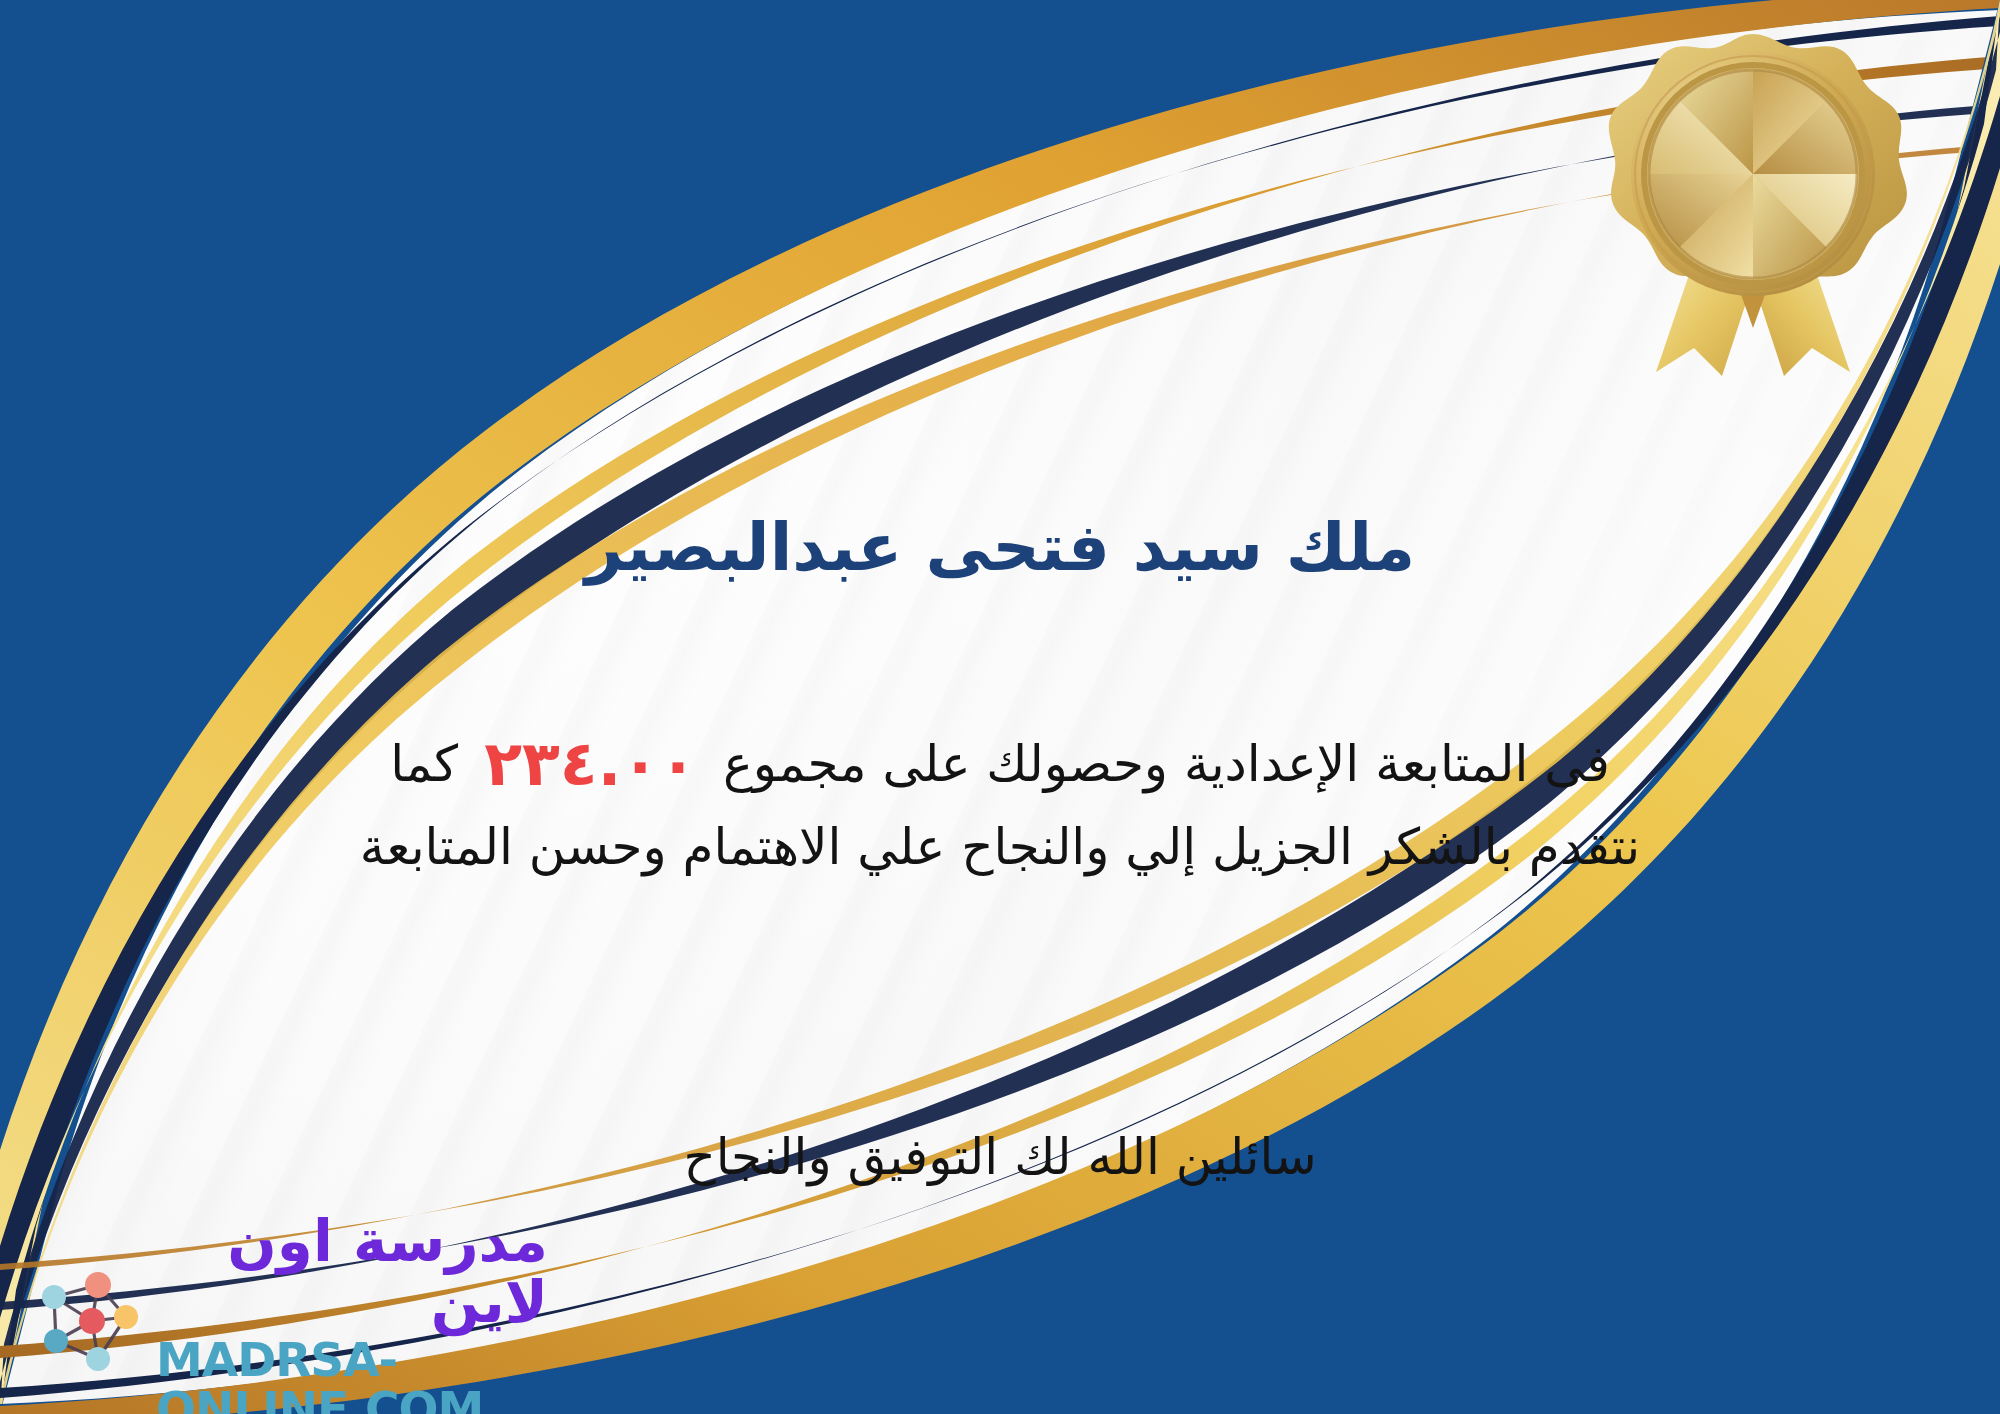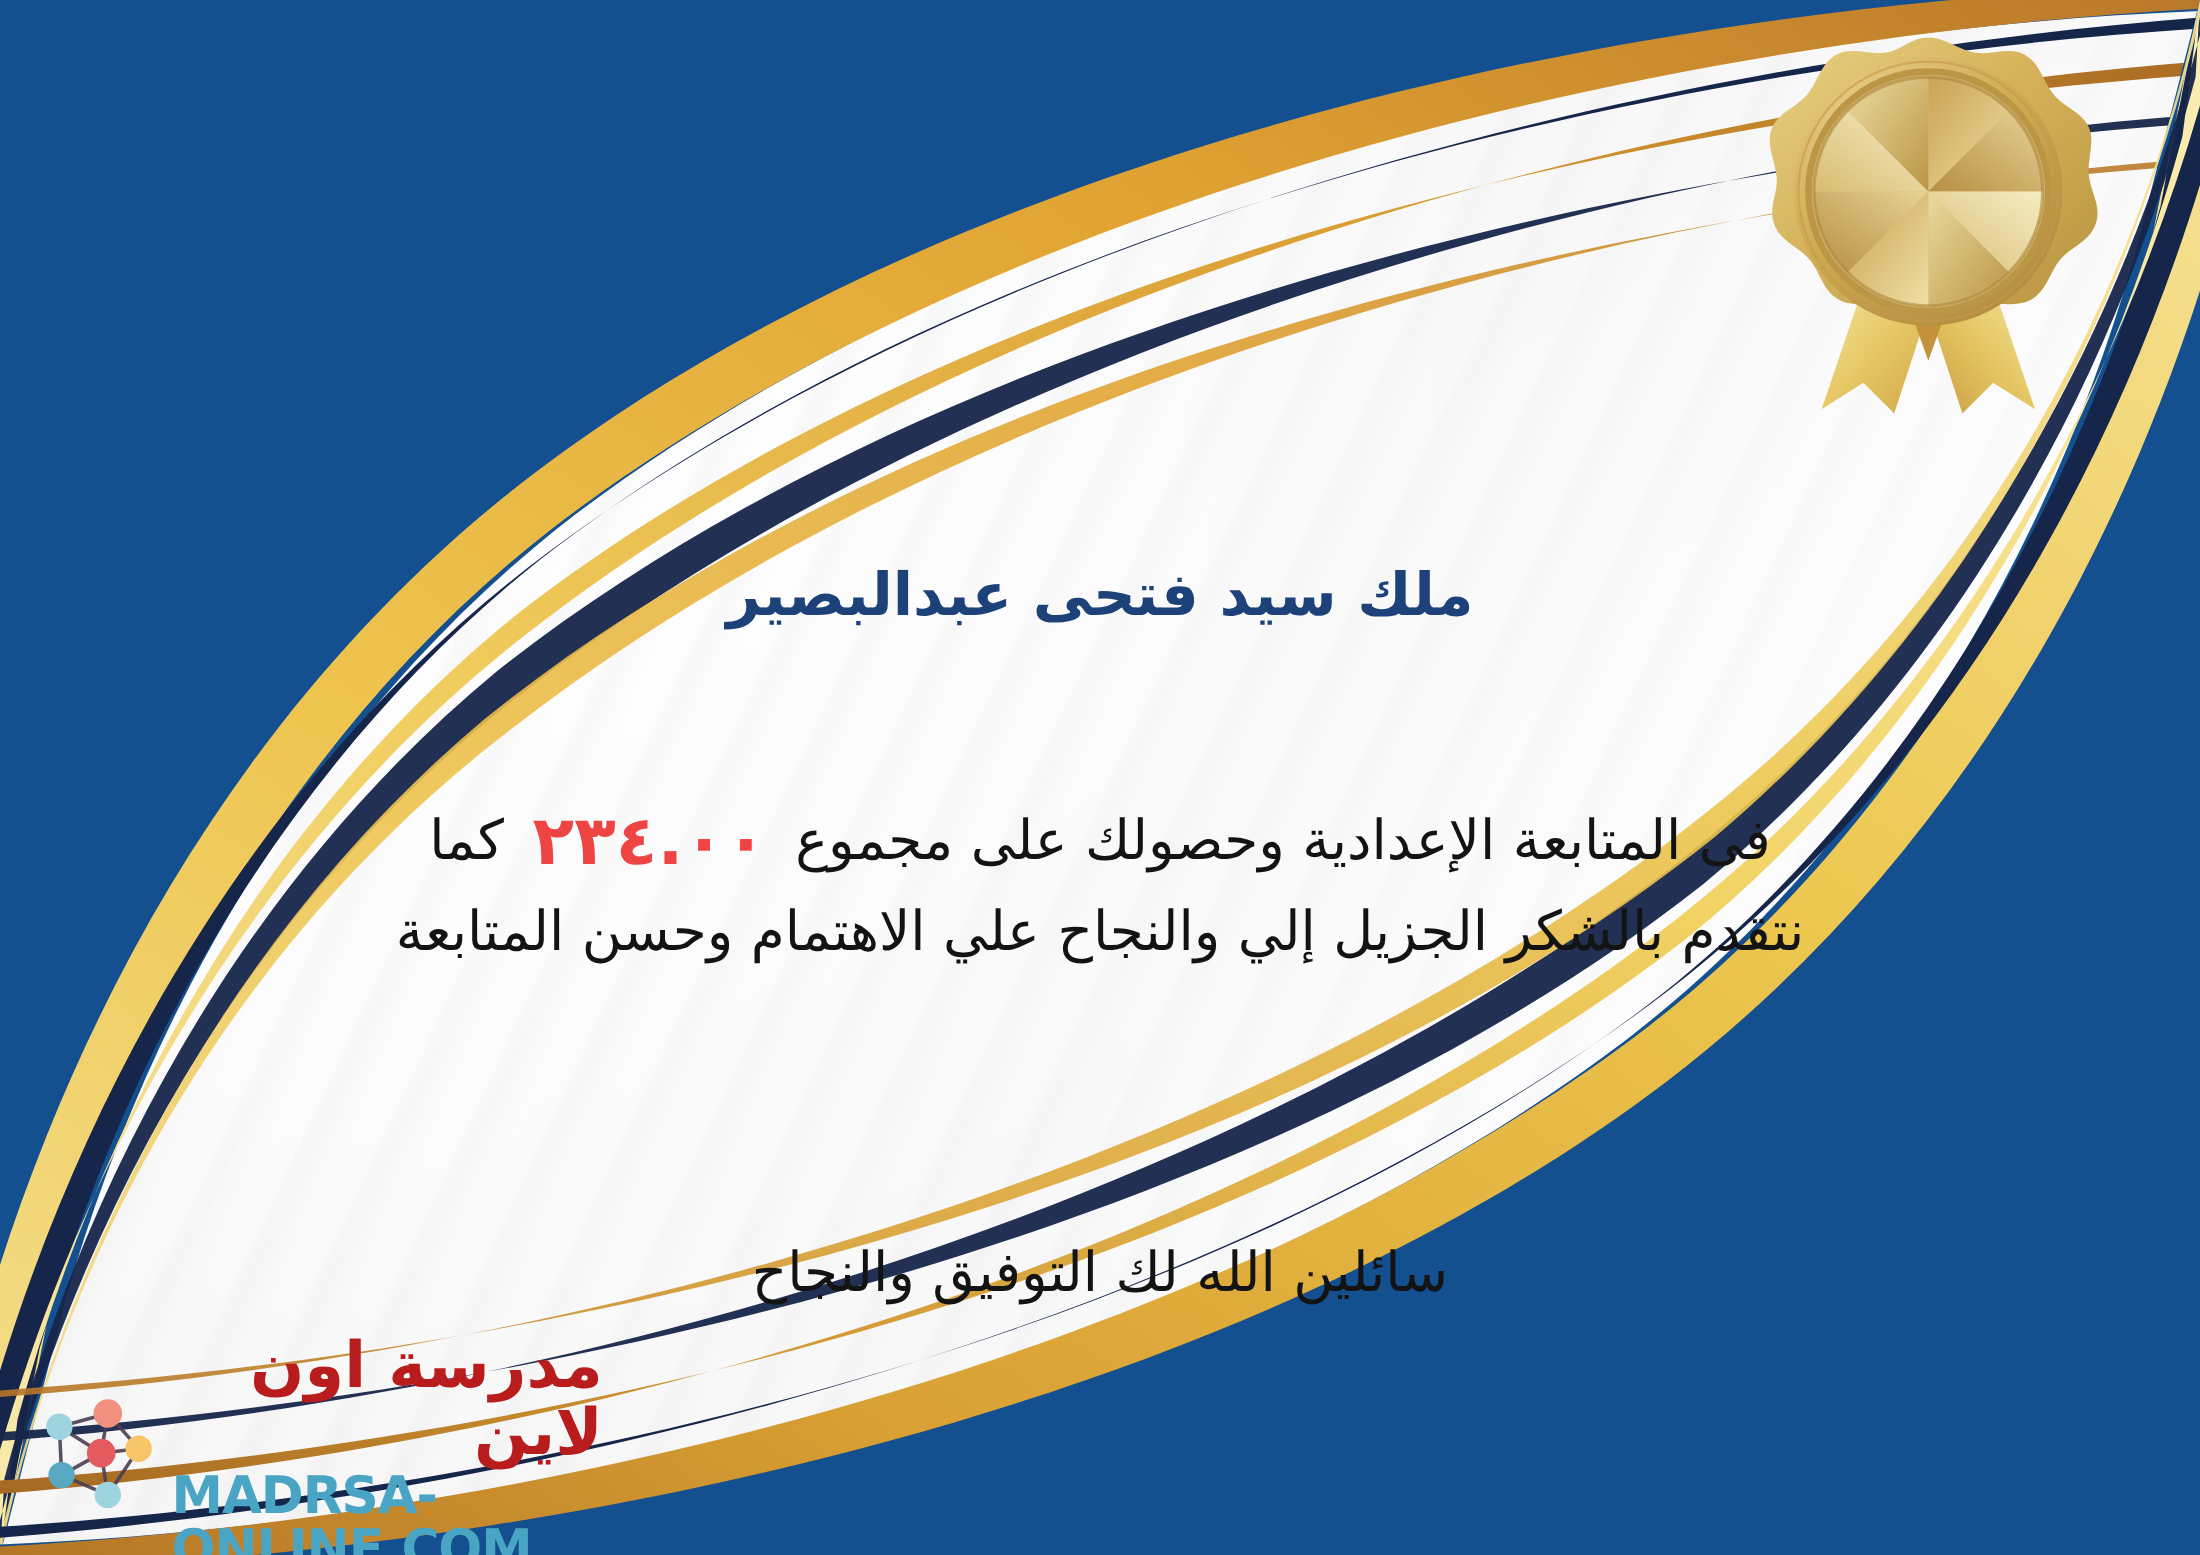"ملك سيد فتحى عبدالبصير" #recipient-name { font-size: 54px -> 66px }
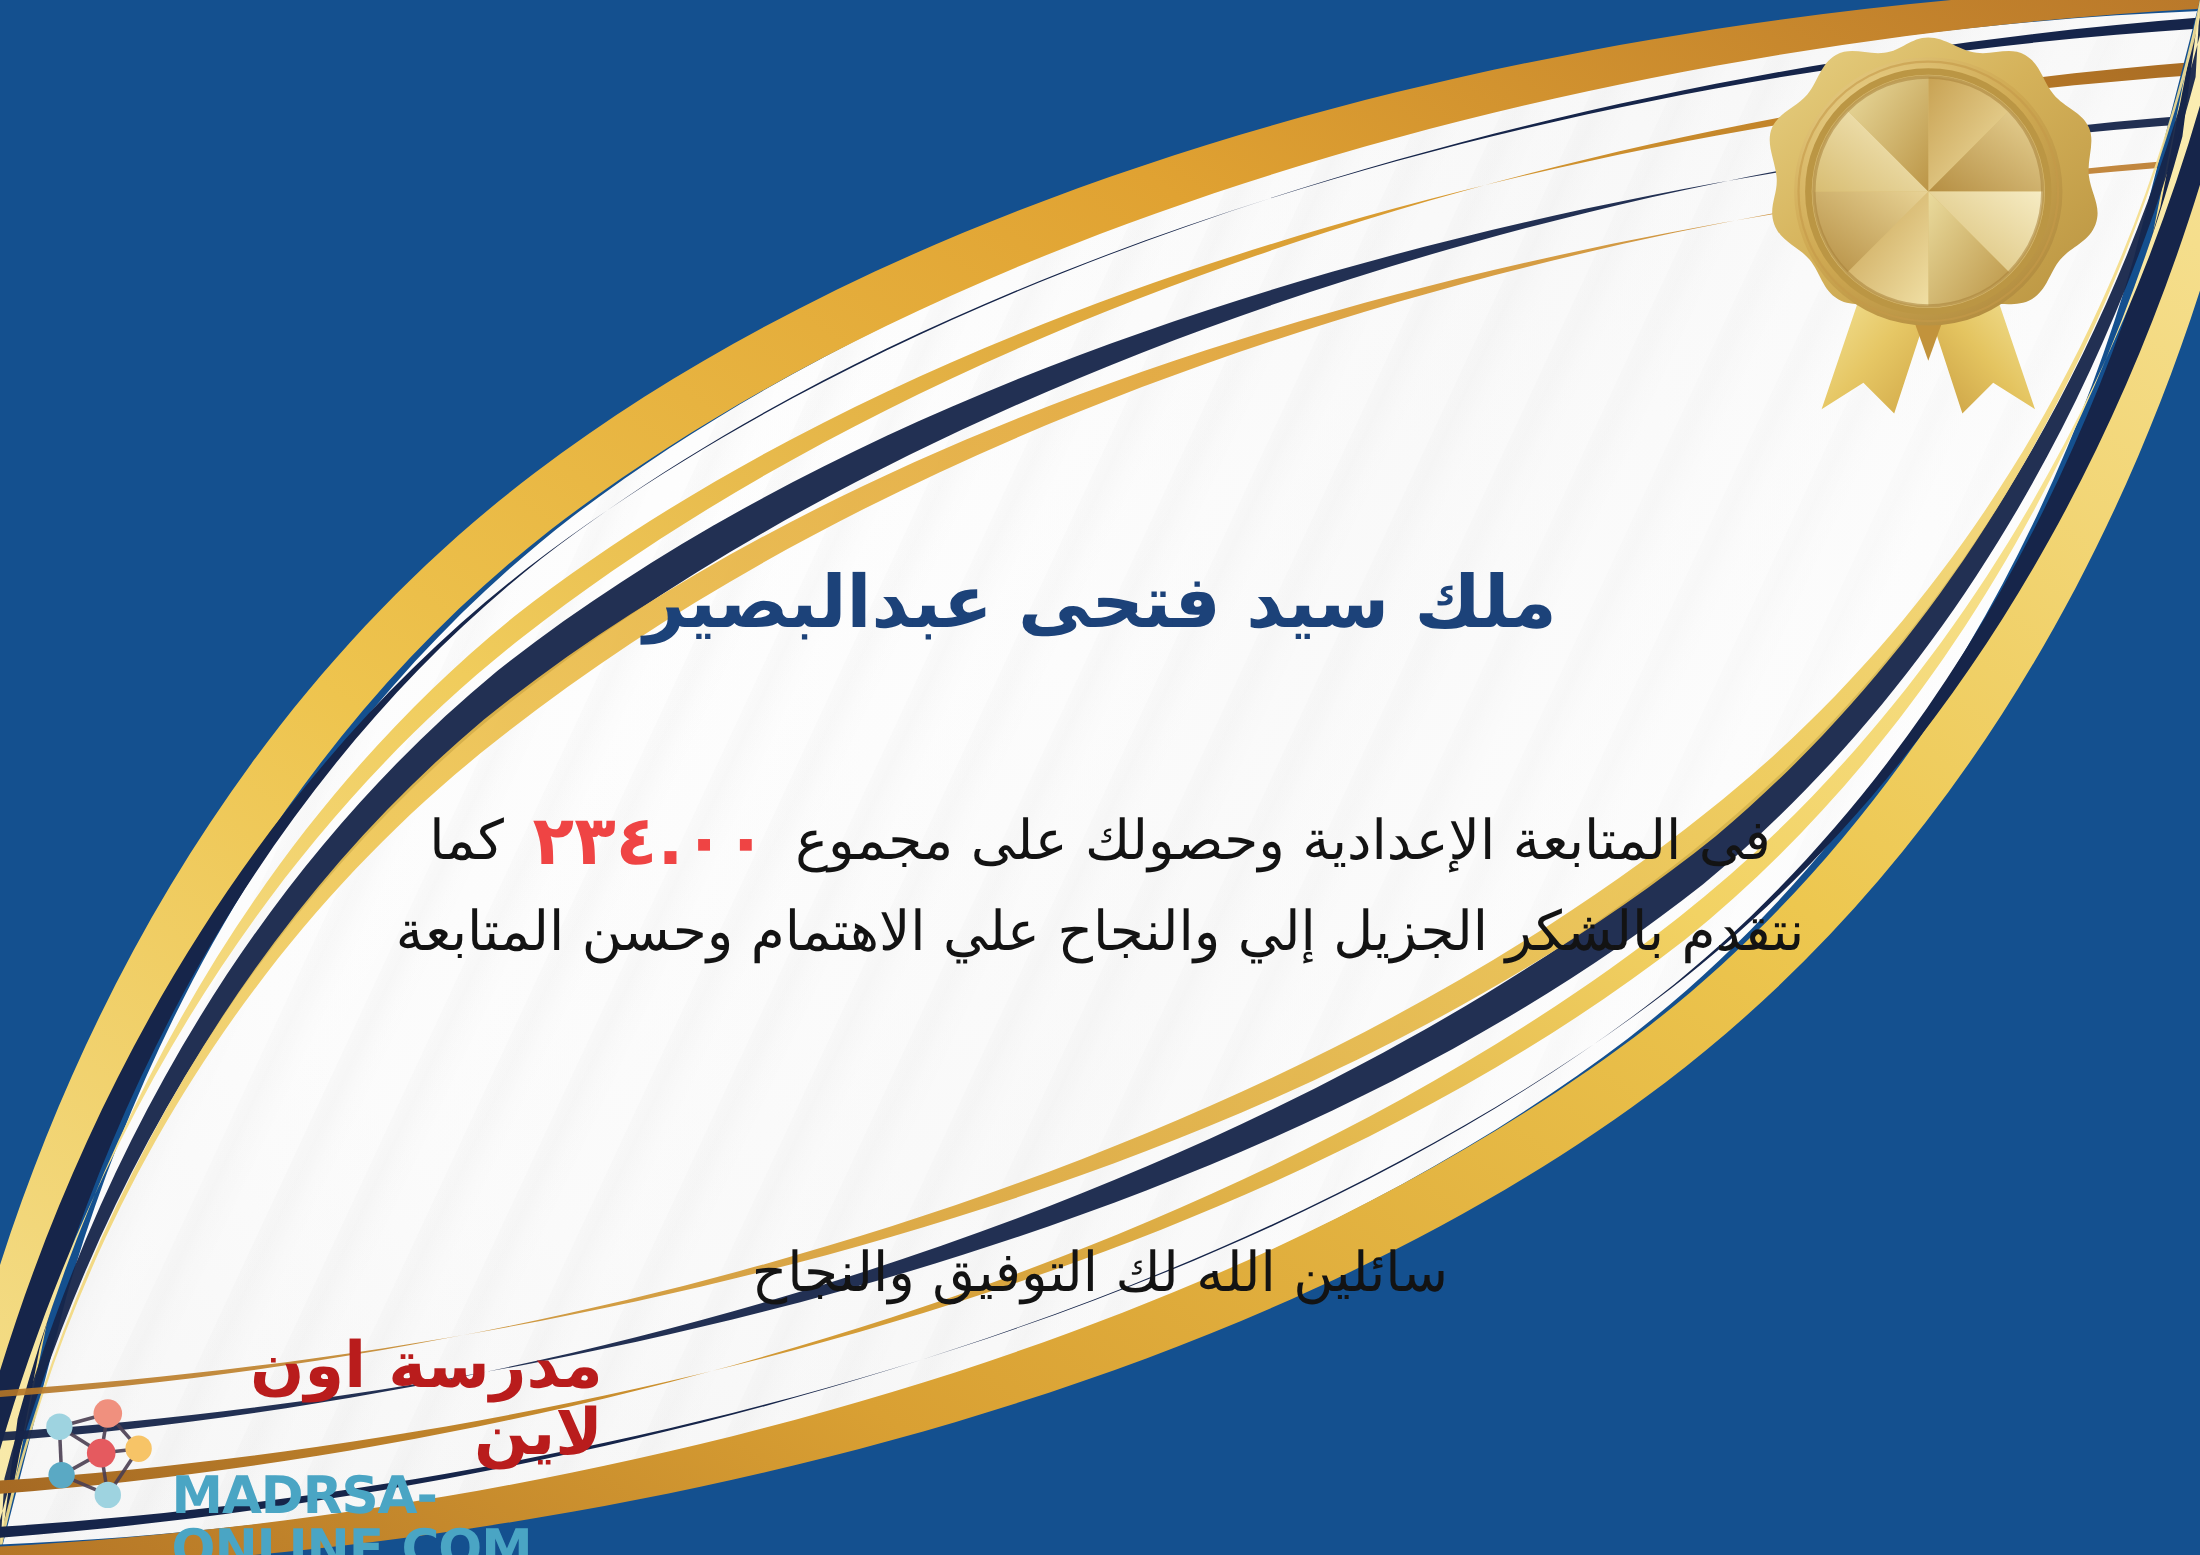"مدرسة اون لاين" #brand-ar { color: #b91c1c -> #6d28d9 }
